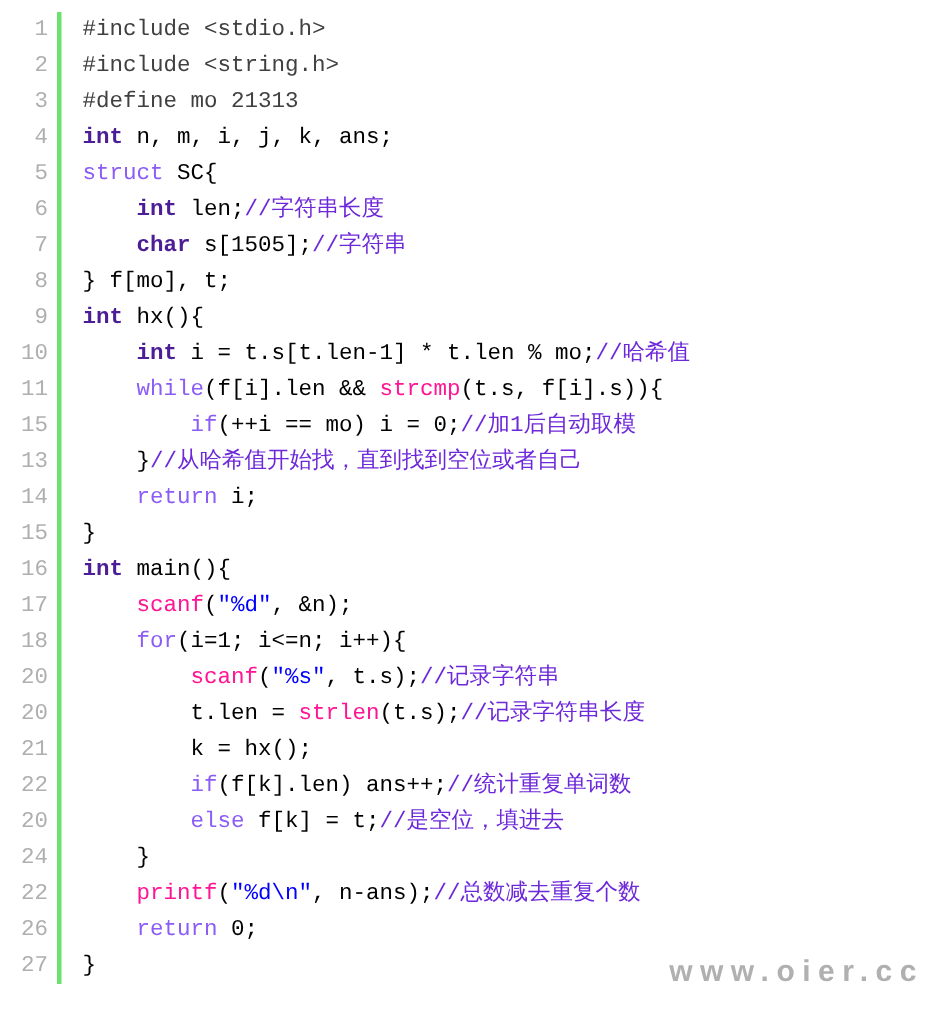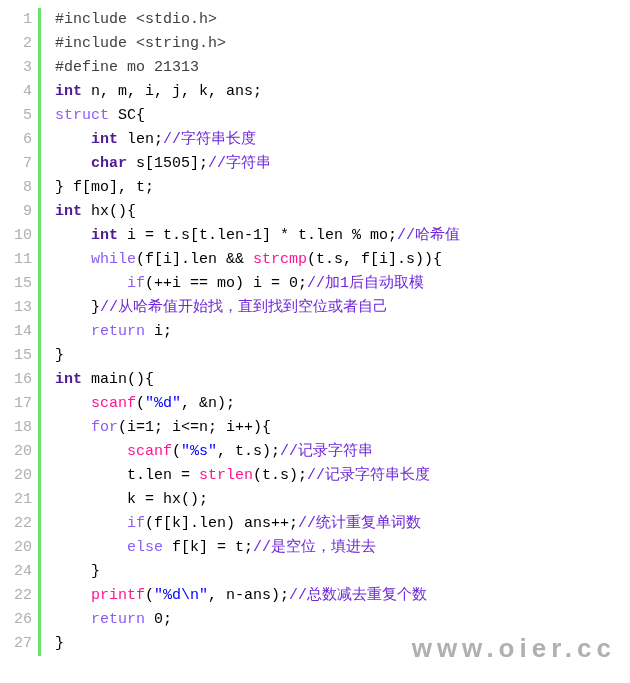"www.oier.cc" .watermark { font-size: 26px -> 20px }
